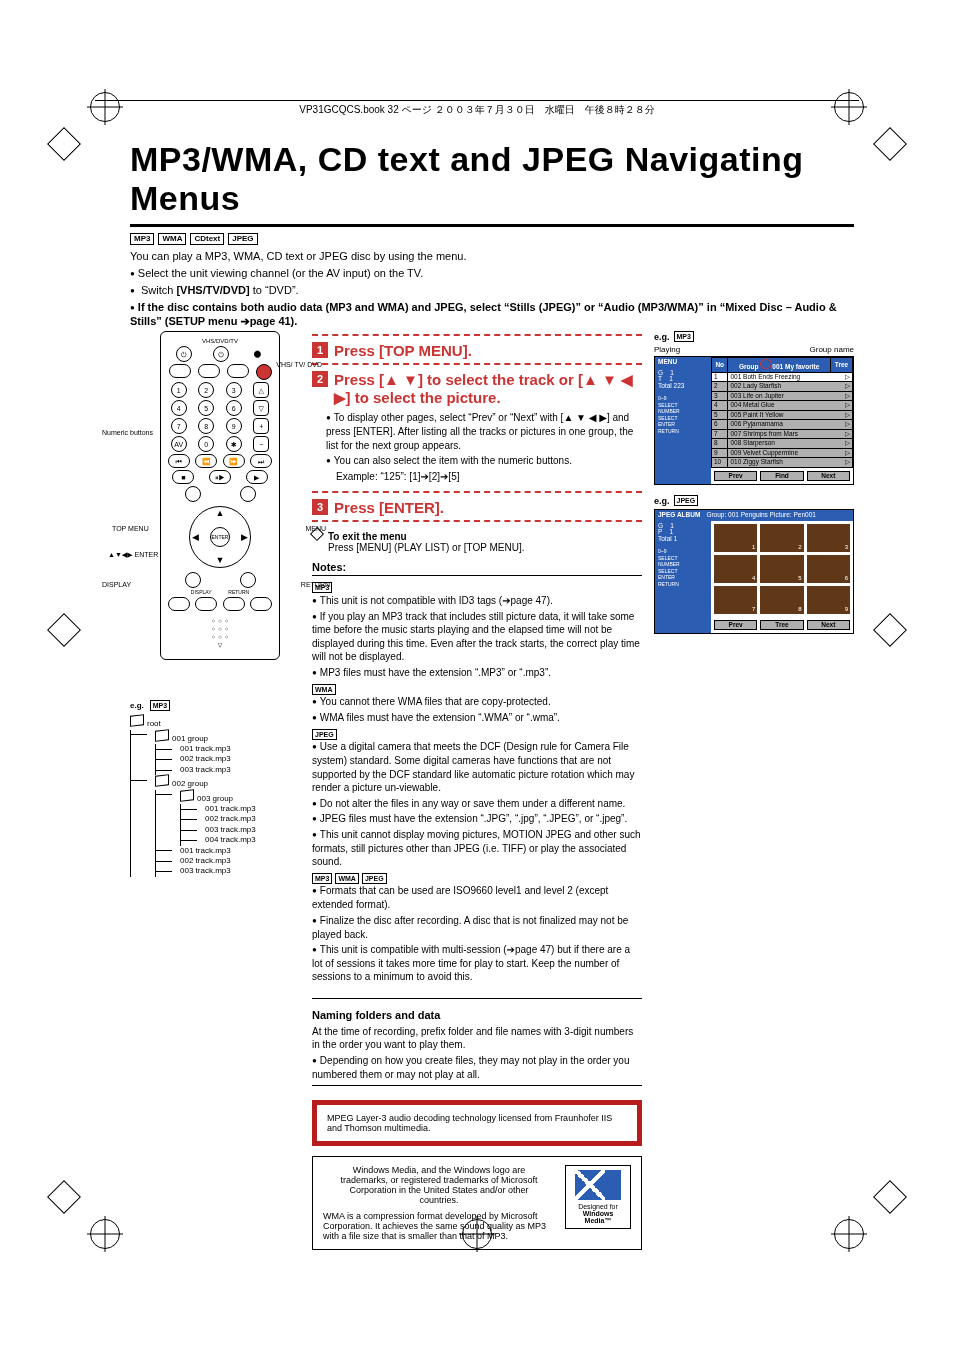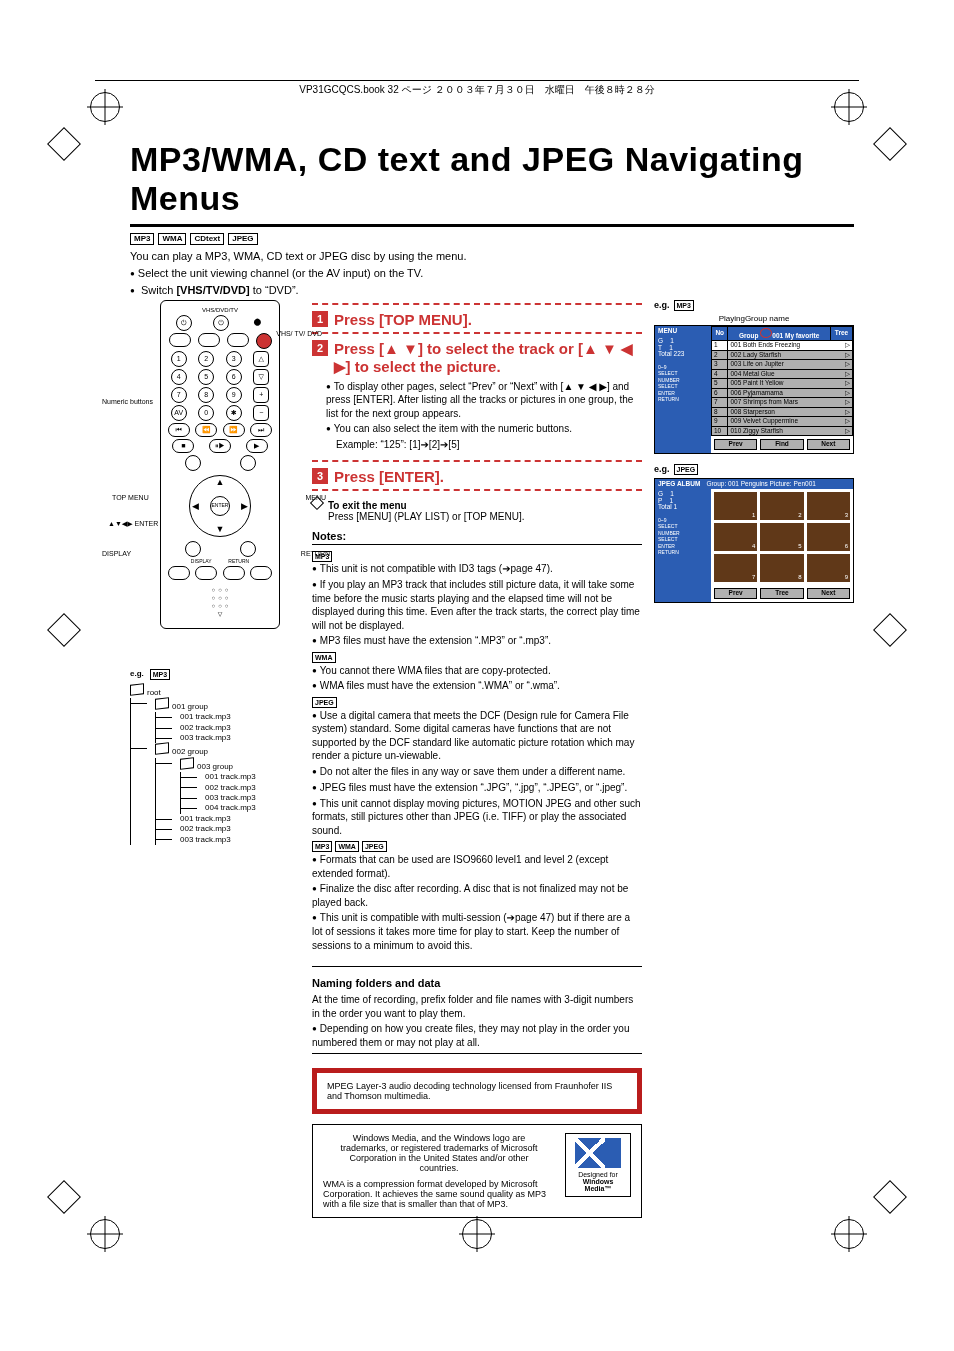"VP31GCQCS.book 32 ページ ２００３年７月３０日 水曜日" .header-line { top: 80px -> 100px }
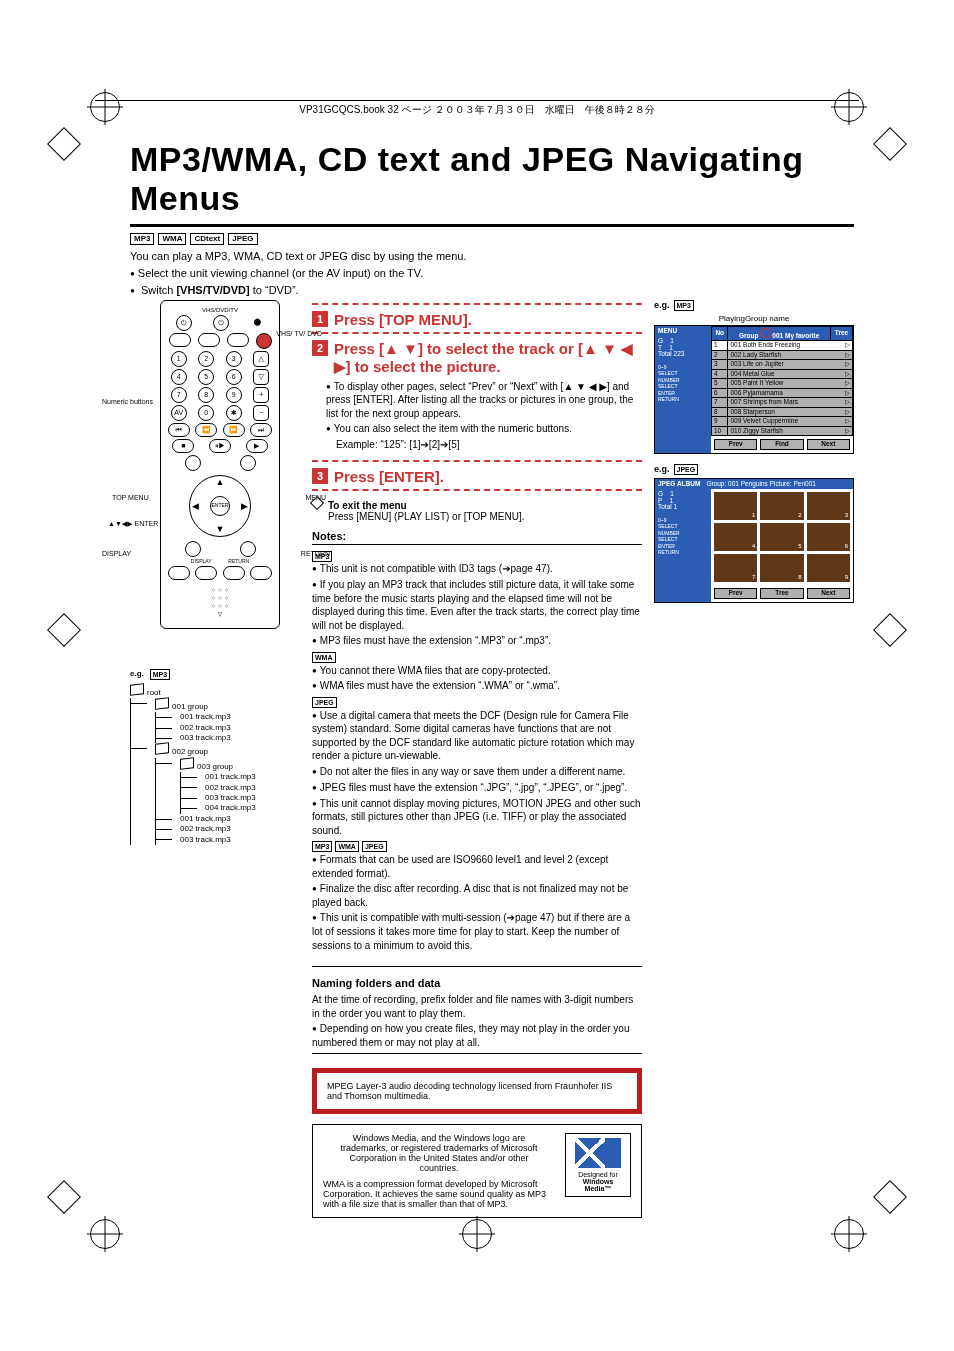"If the disc contains both" p.bullet { html: none -> <p><b>If the disc contains both audio data (MP3 and WMA) and JPEG, select “Stills (JPEG)” or “Audio (MP3/WMA)” in “Mixed Disc – Audio &amp; Stills” (SETUP menu ➔page 41).</b></p> }
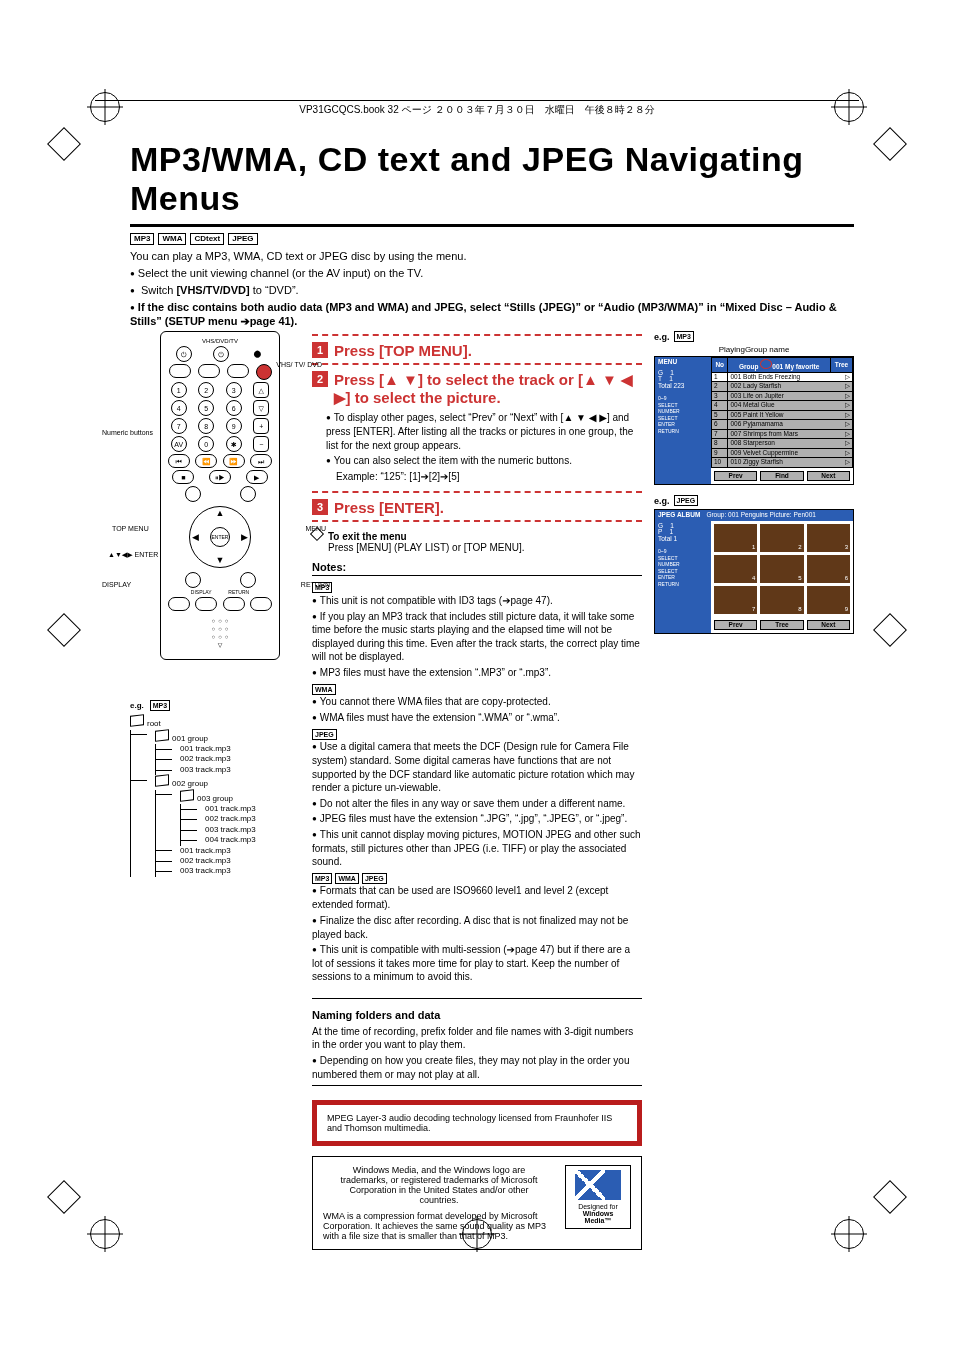"Playing" div { justify-content: center -> space-between }
